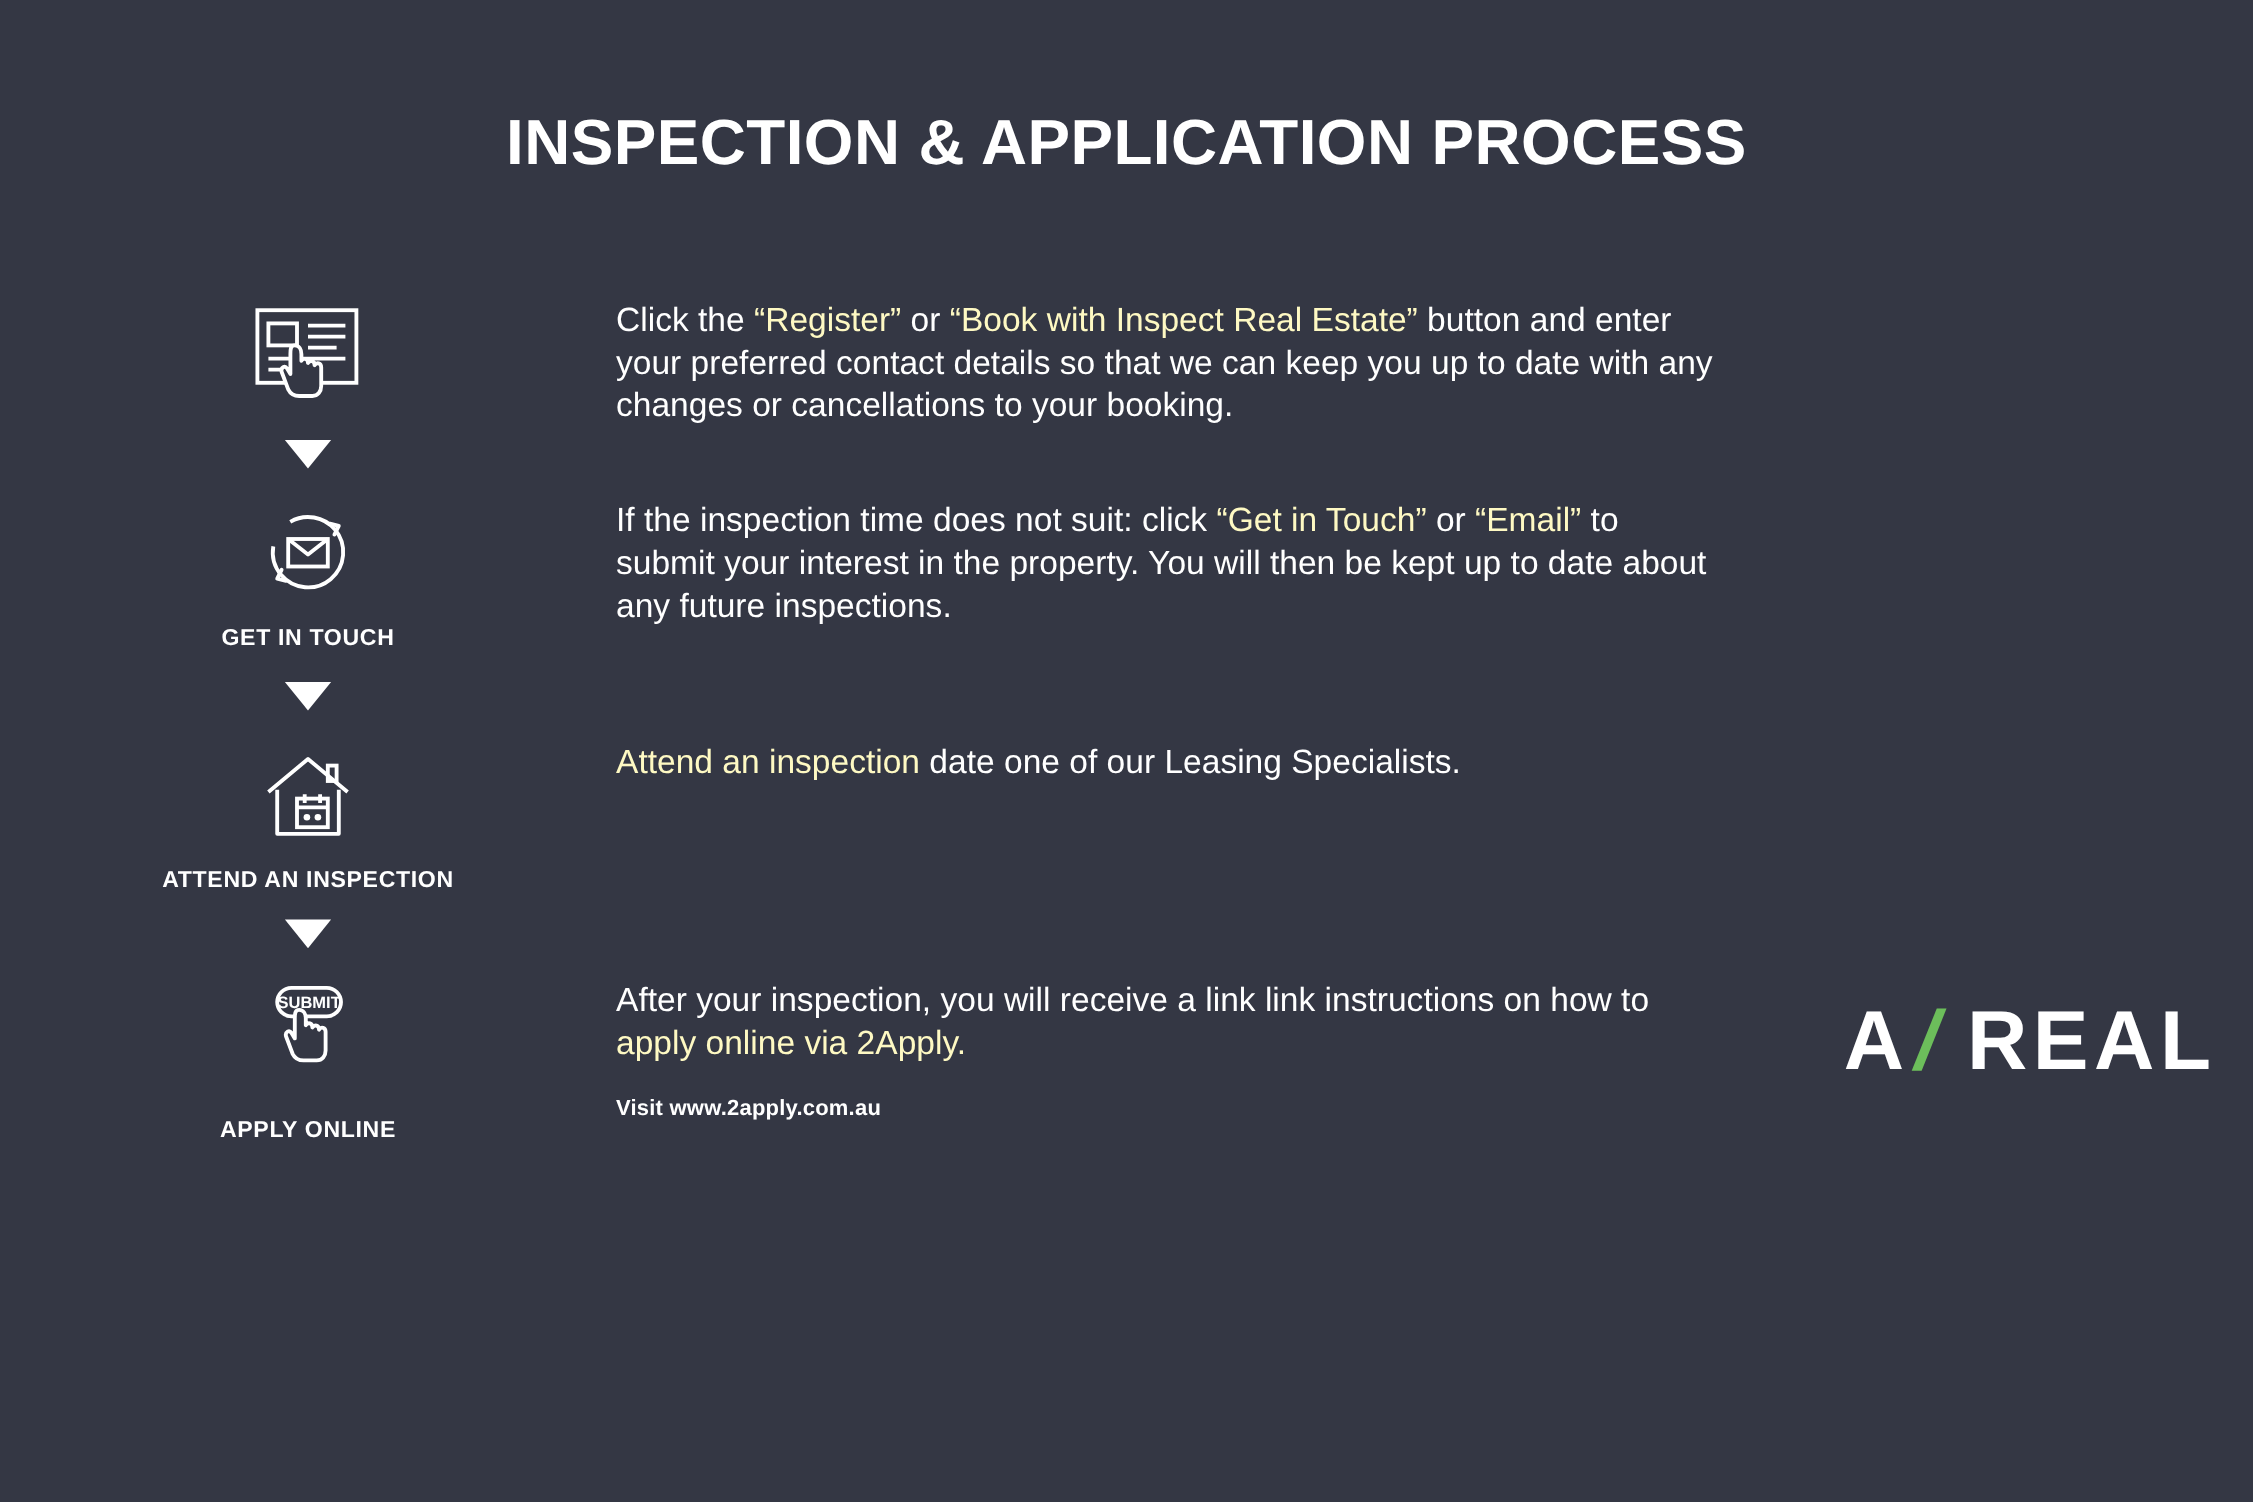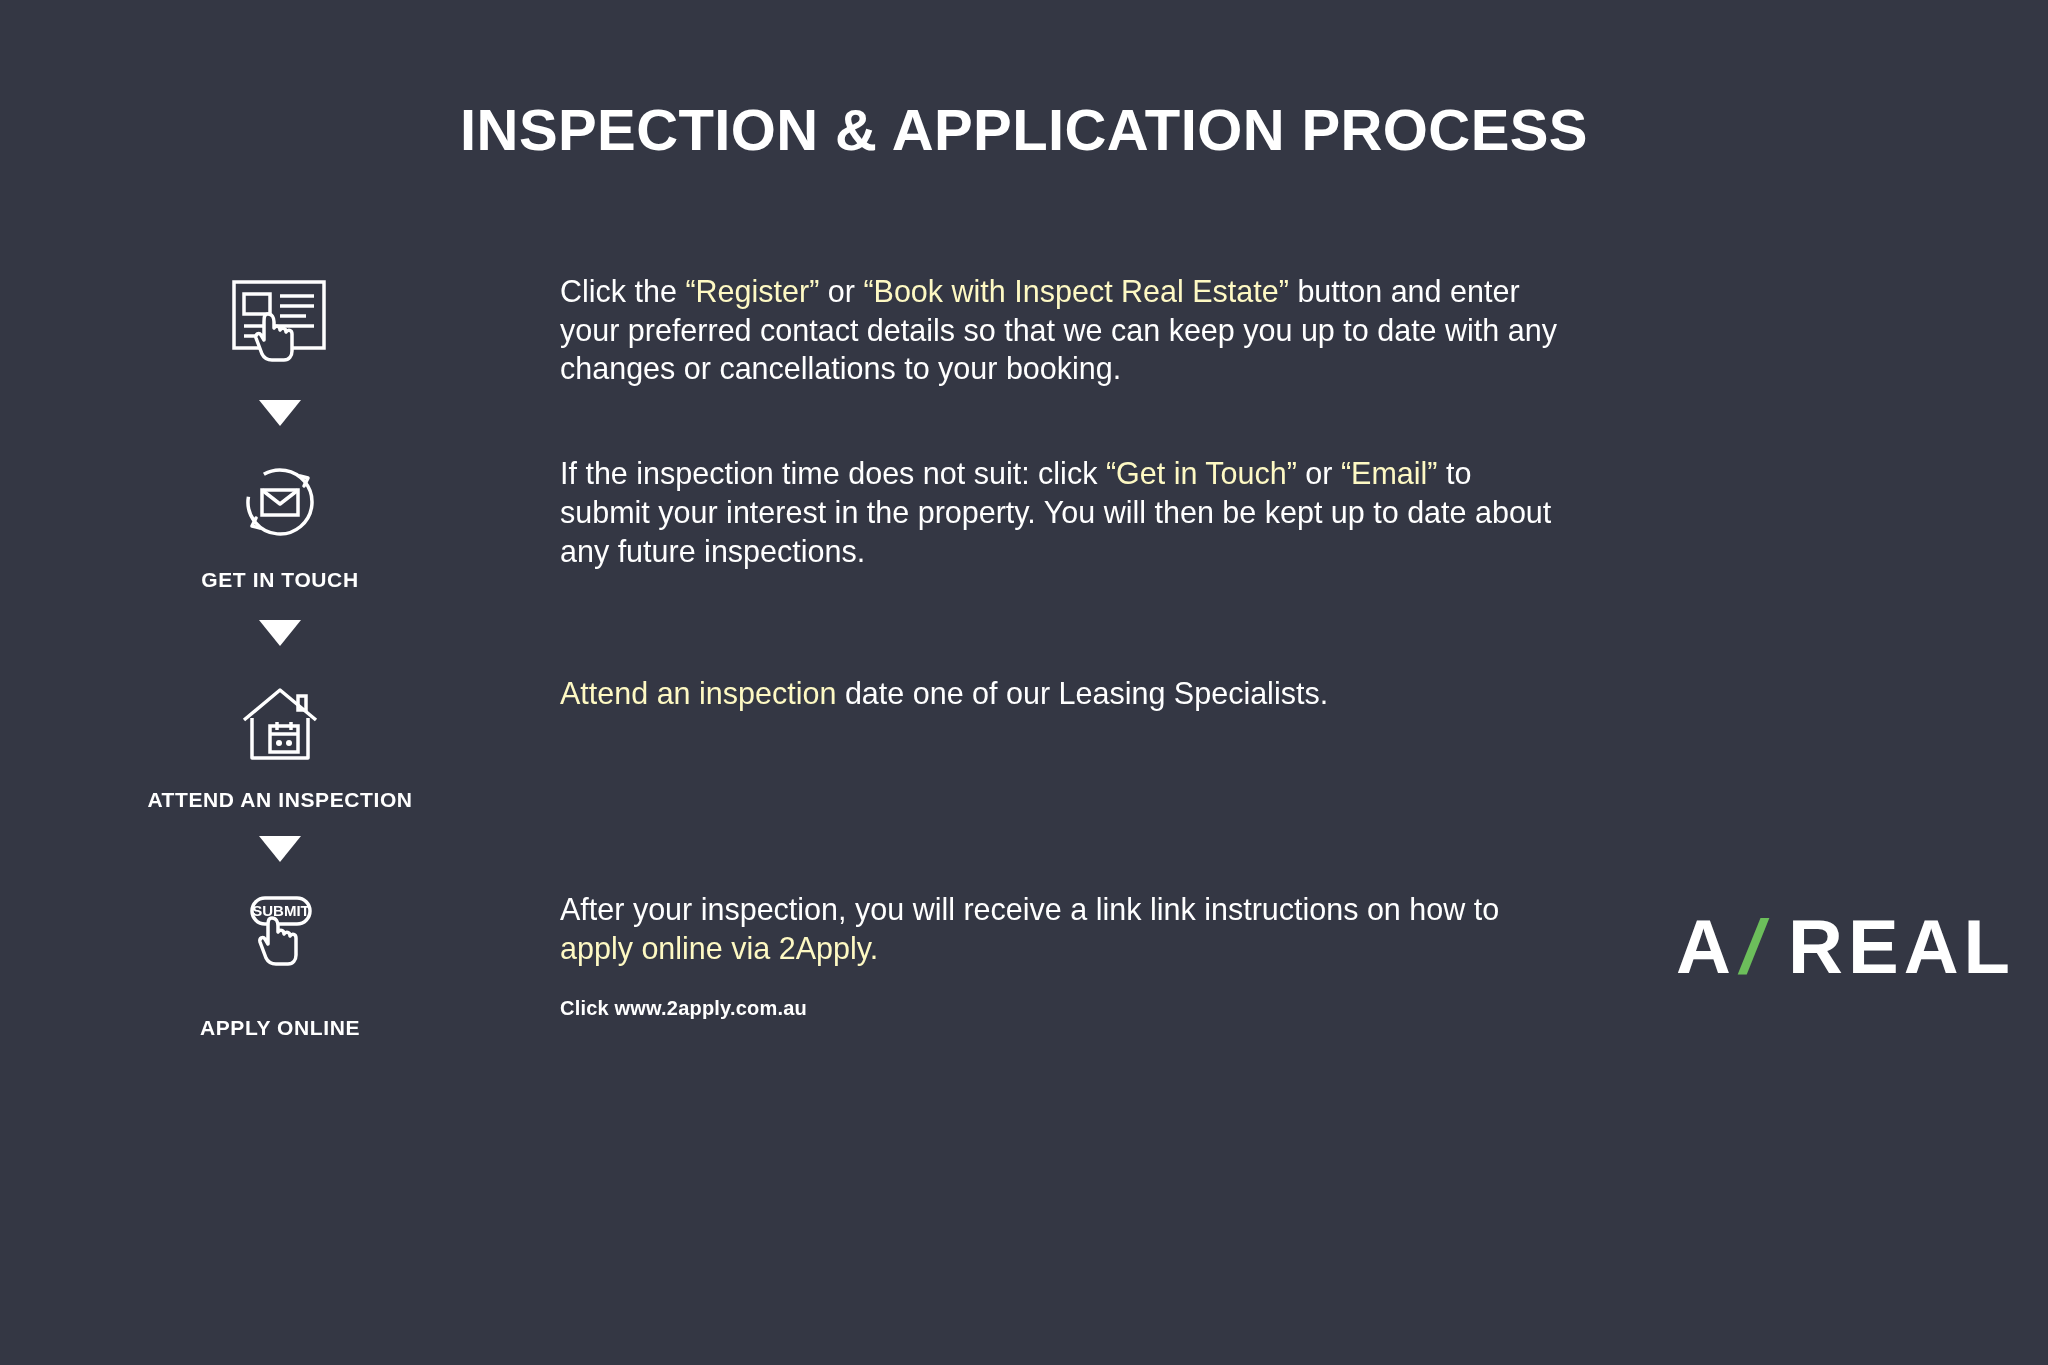"Click www.2apply.com.au" div.visit { text: Click -> Visit }
